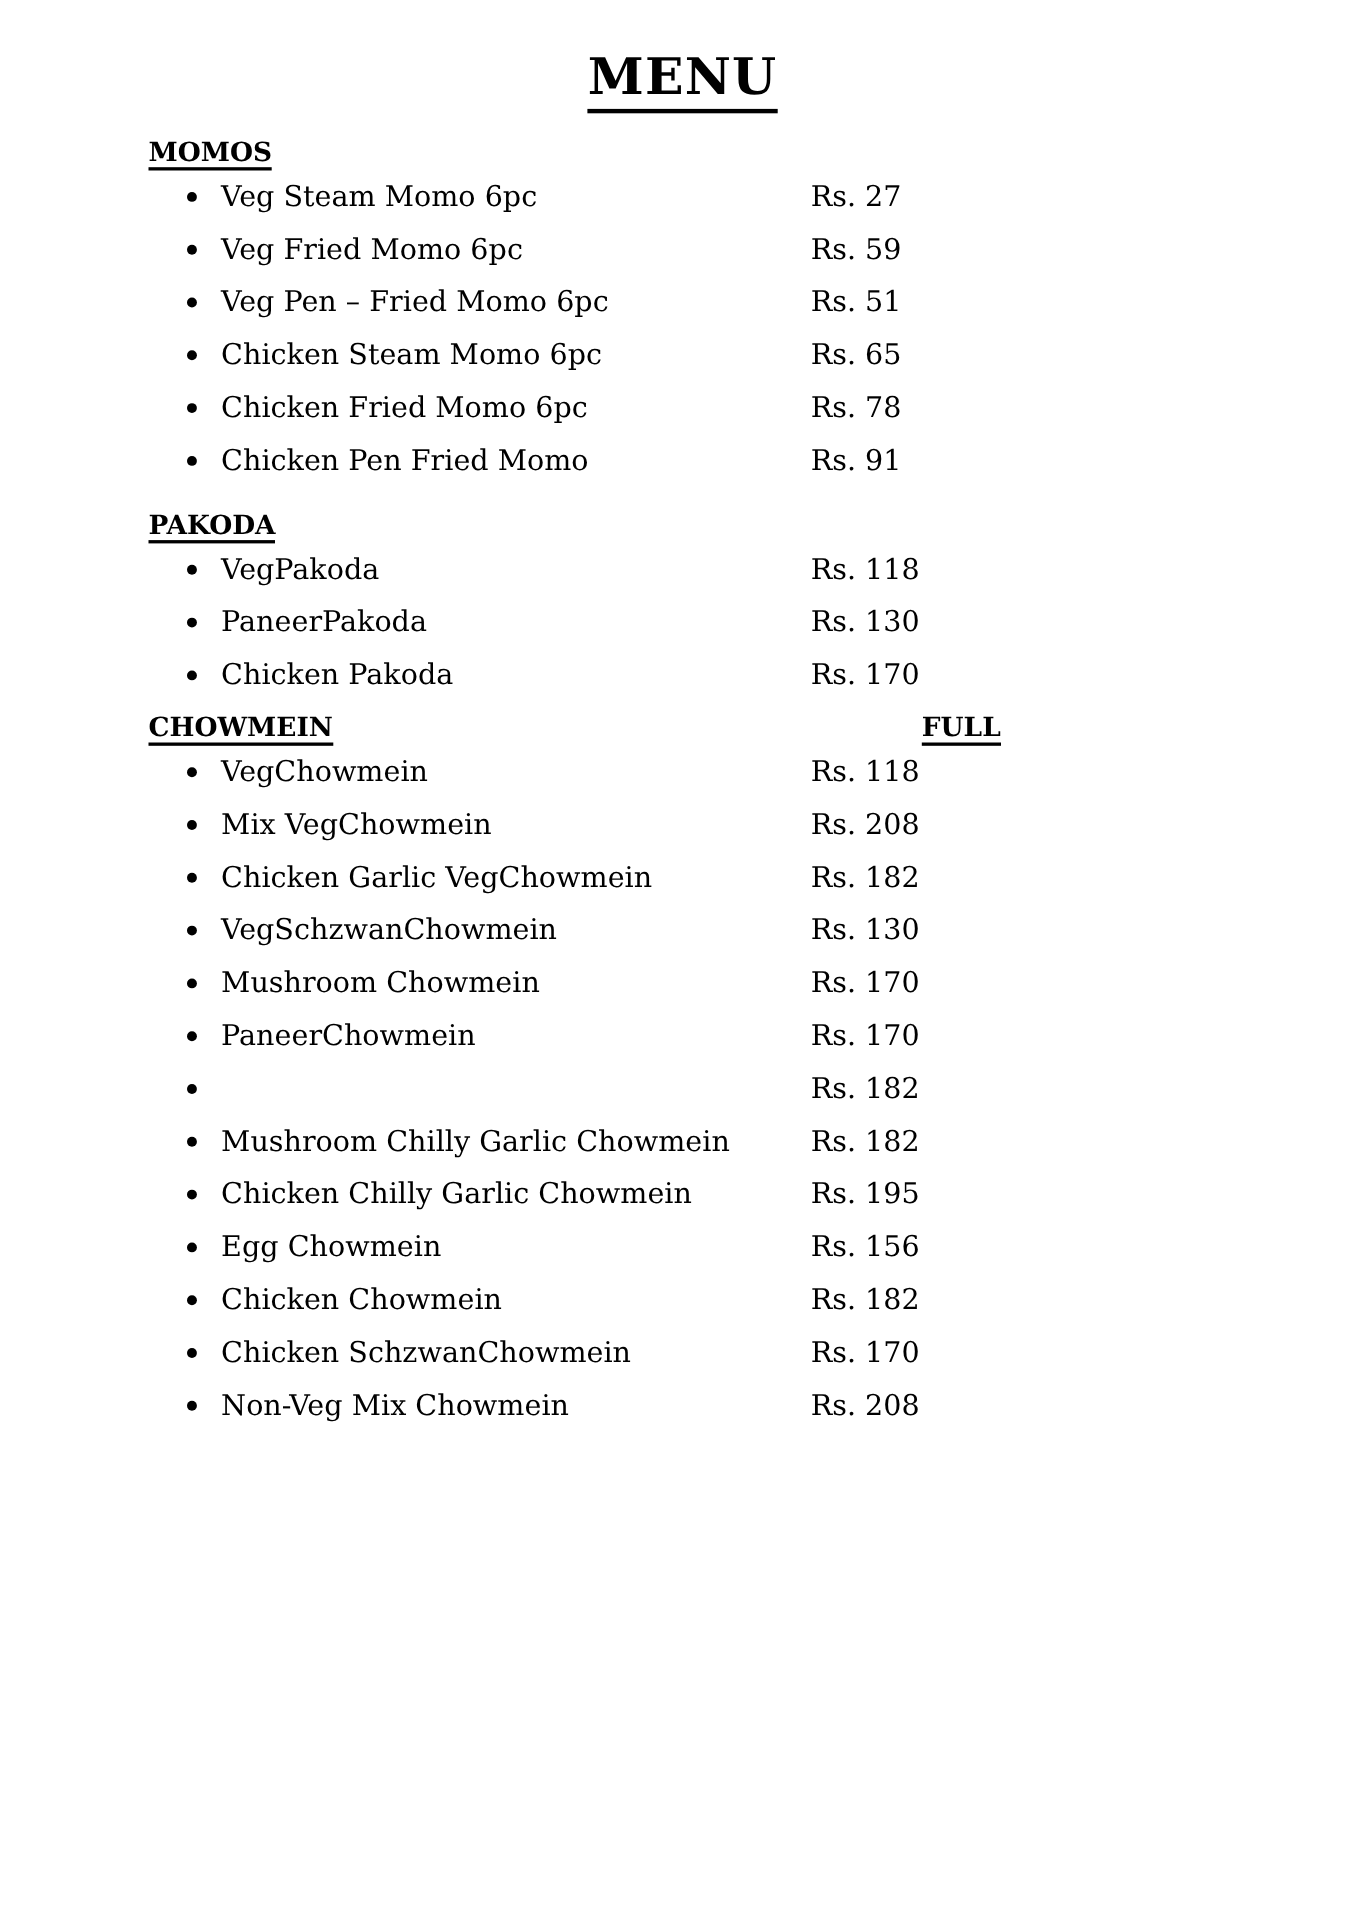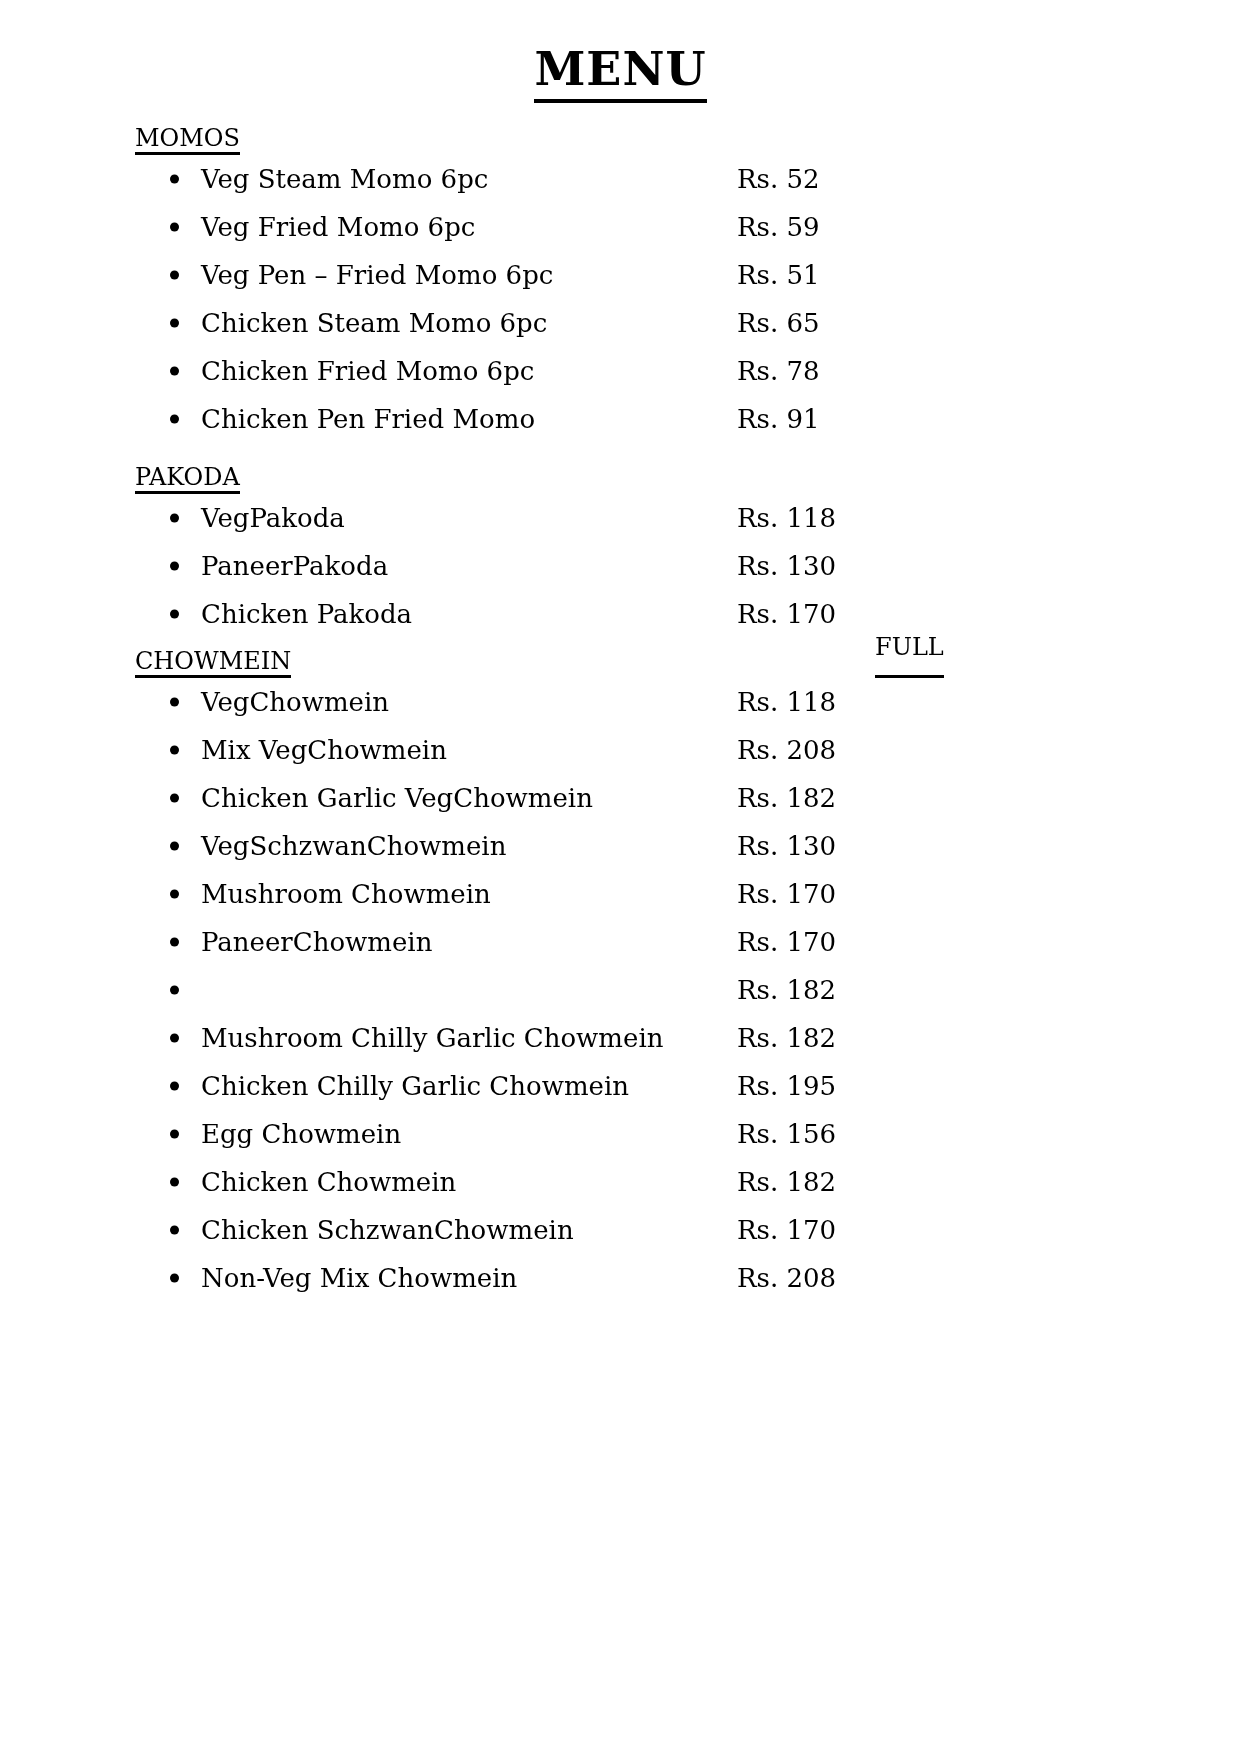"MOMOS" .section-head { align-items: flex-end -> center; font-weight: normal -> bold }
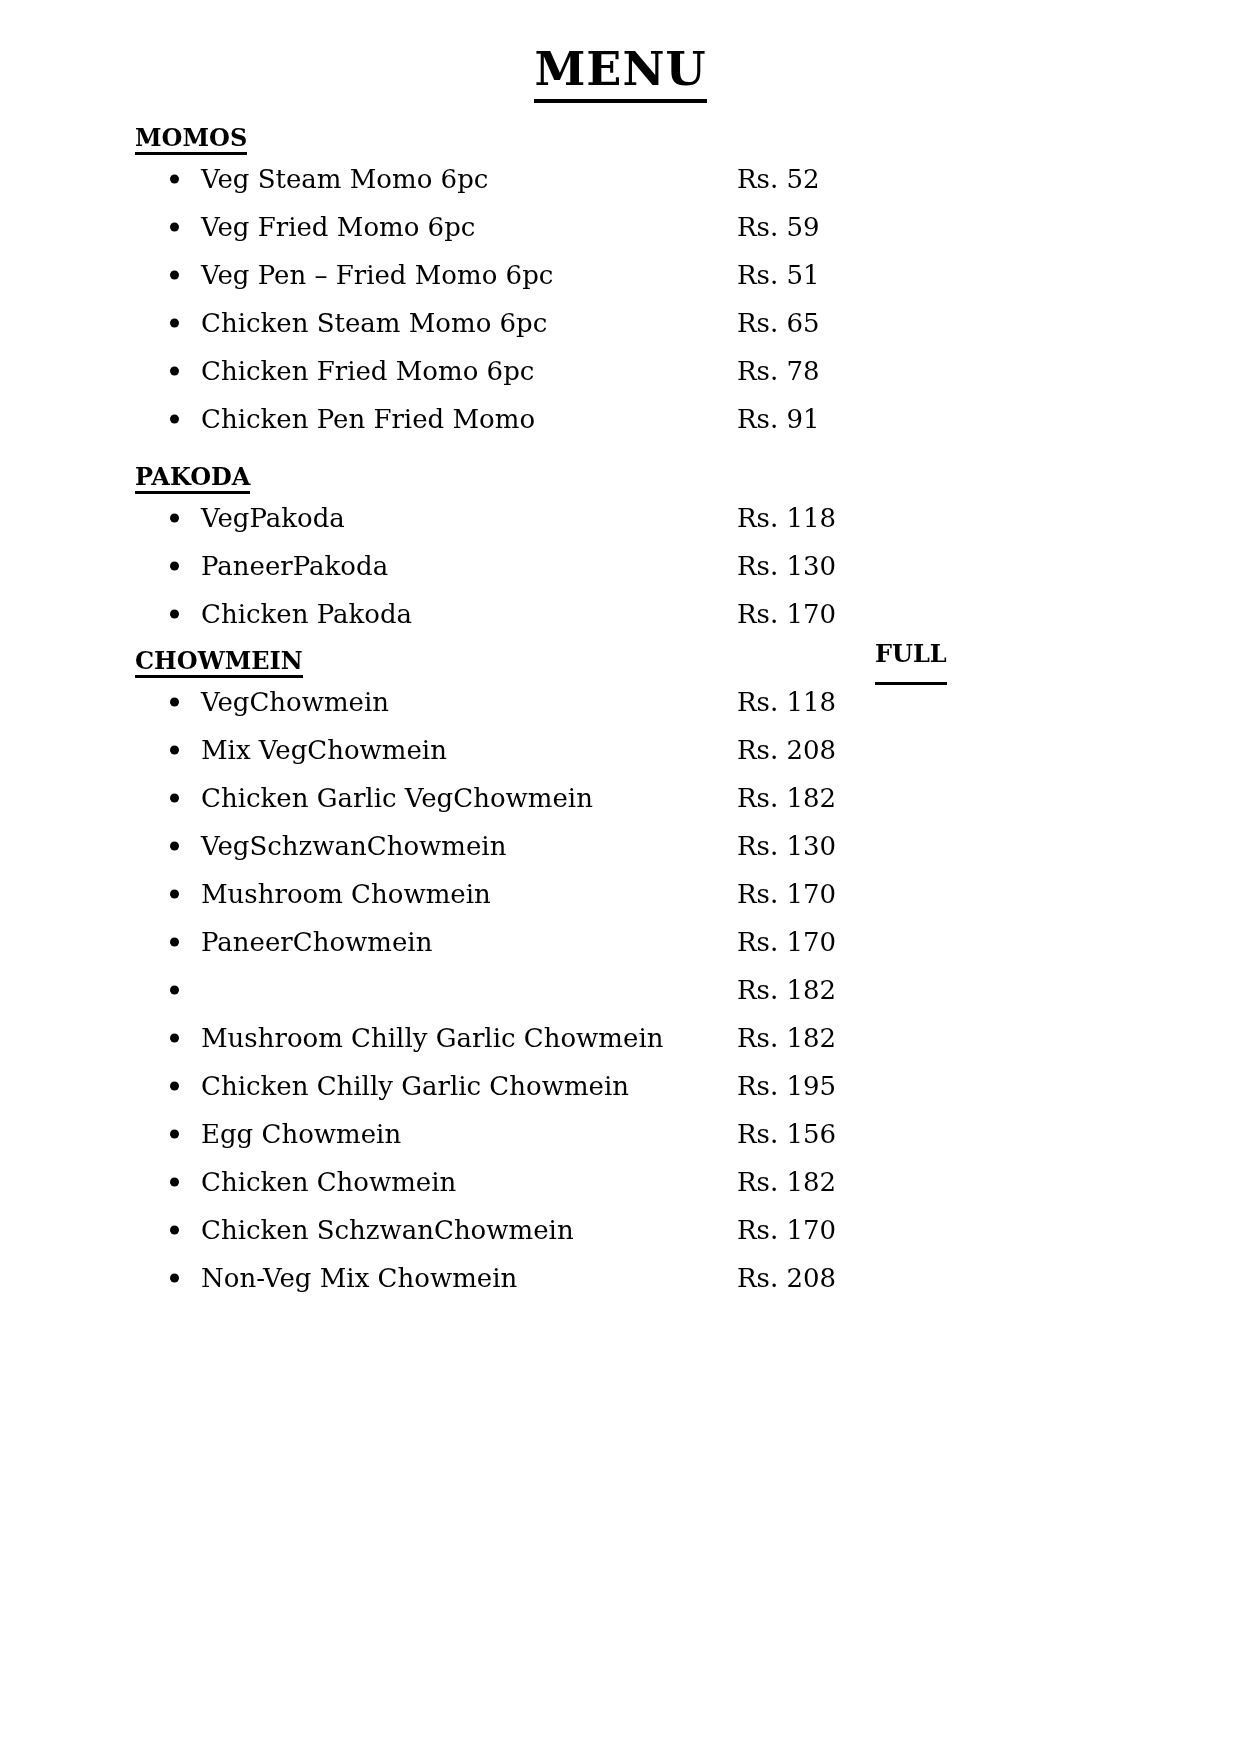"Rs. 52" span.item-price { text: 52 -> 27 }
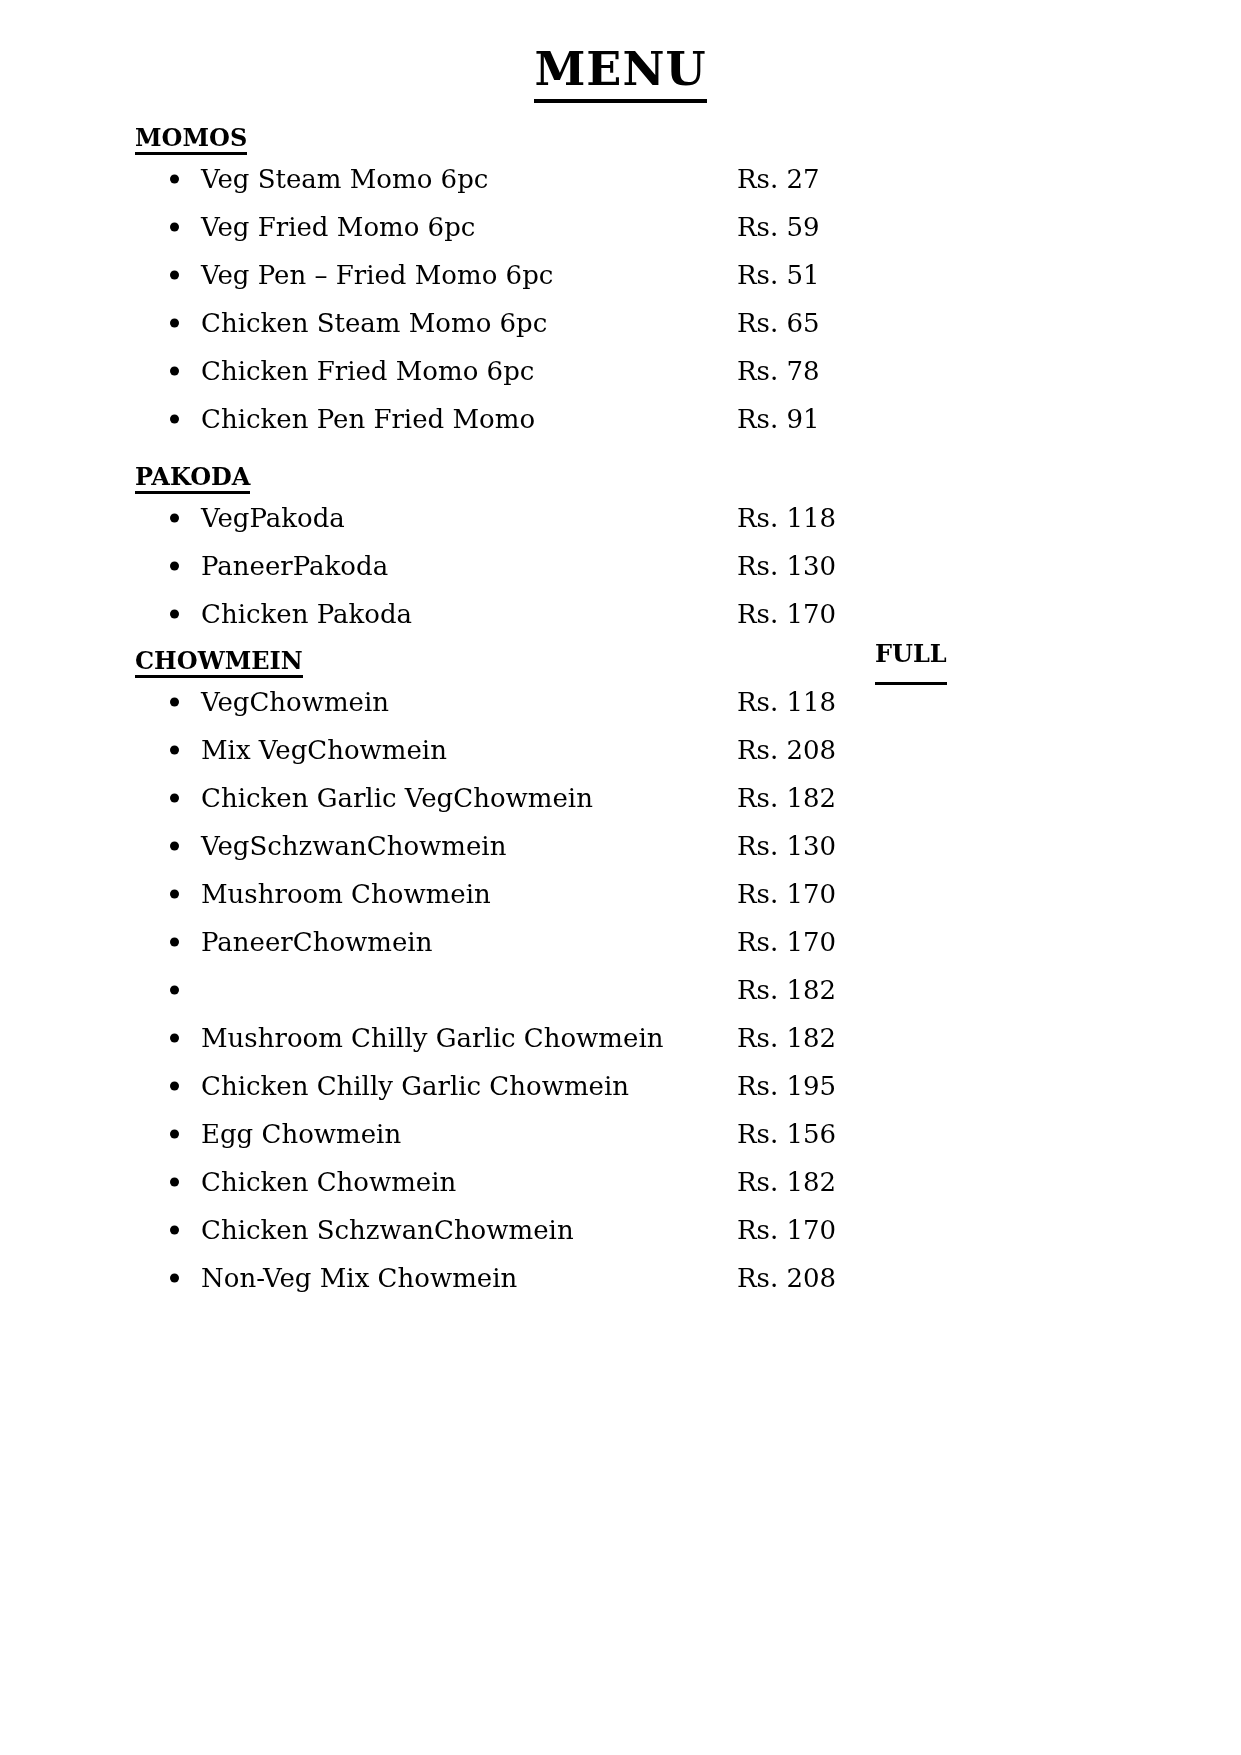"FULL" .section-head .sh-right { left: 740px -> 703px; padding-bottom: 16px -> 2px }
